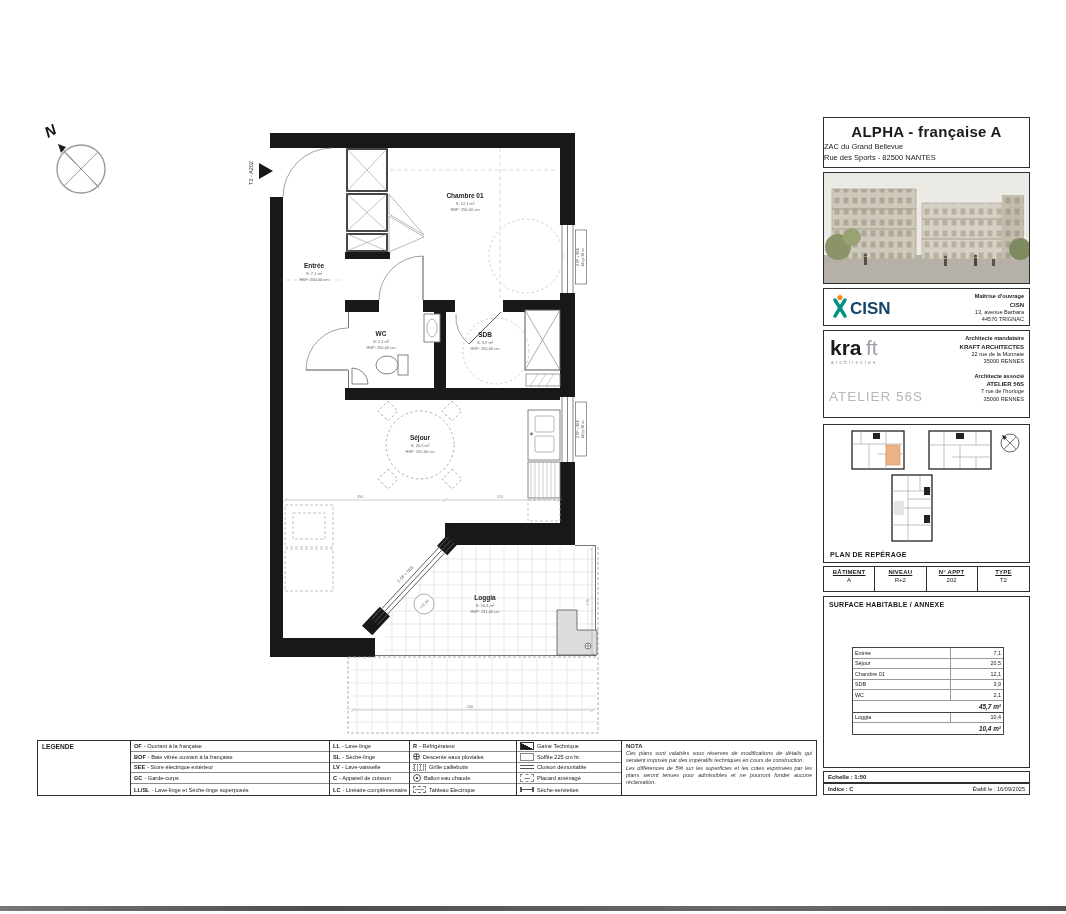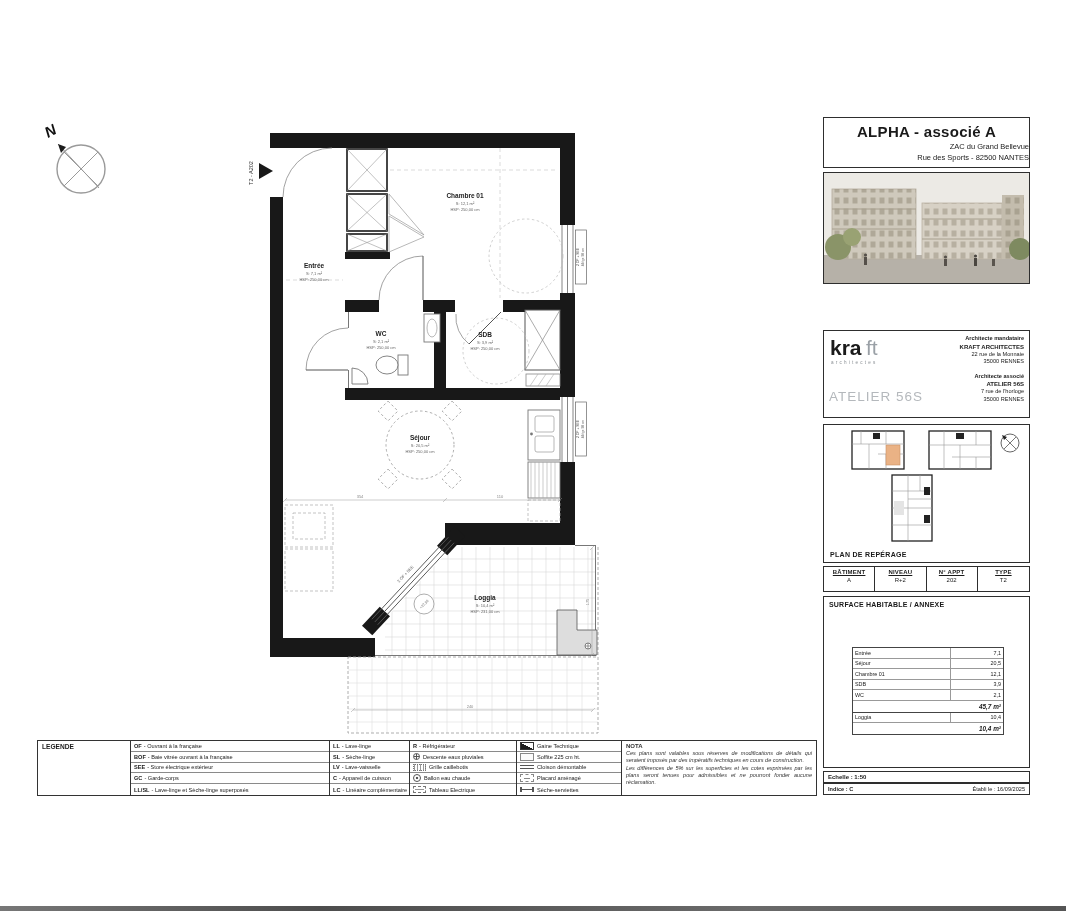"ALPHA - associé A" div.tb-proj { text: associé -> française }
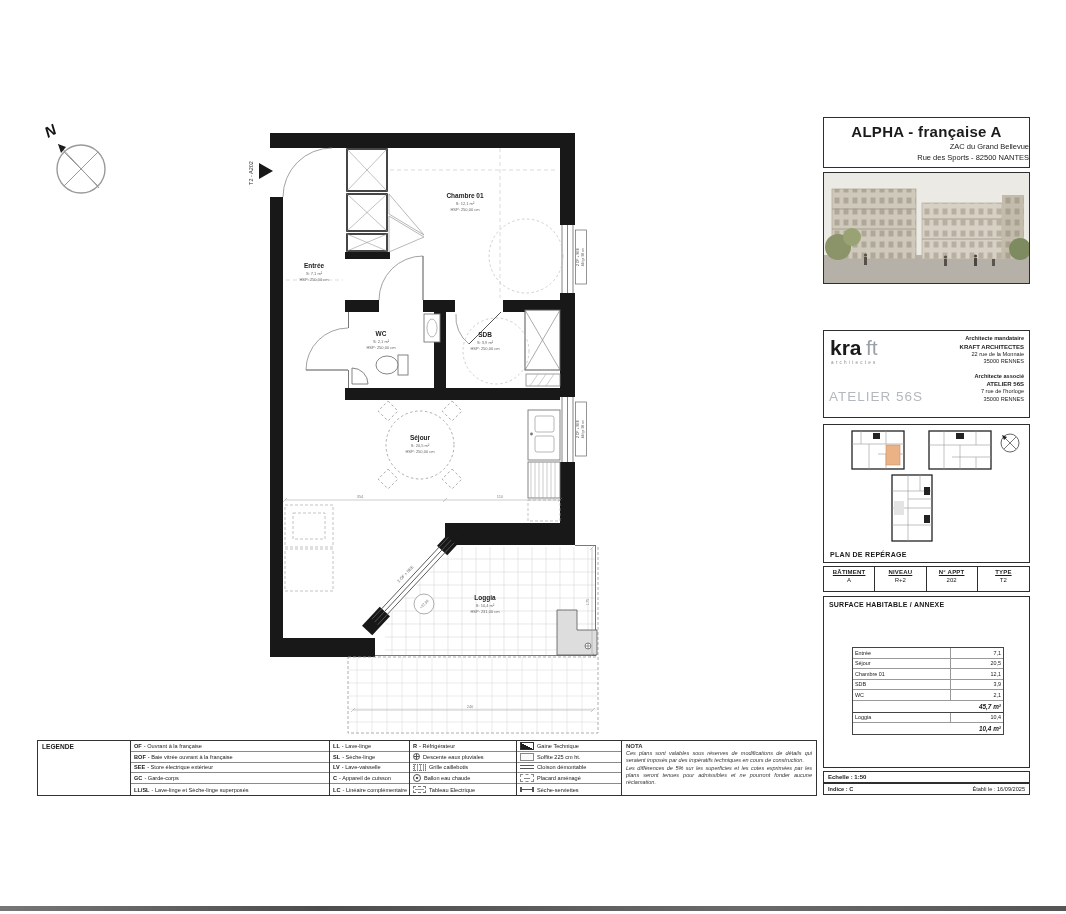"ZAC du Grand Bellevue" .tb-addr { text-align: right -> left }
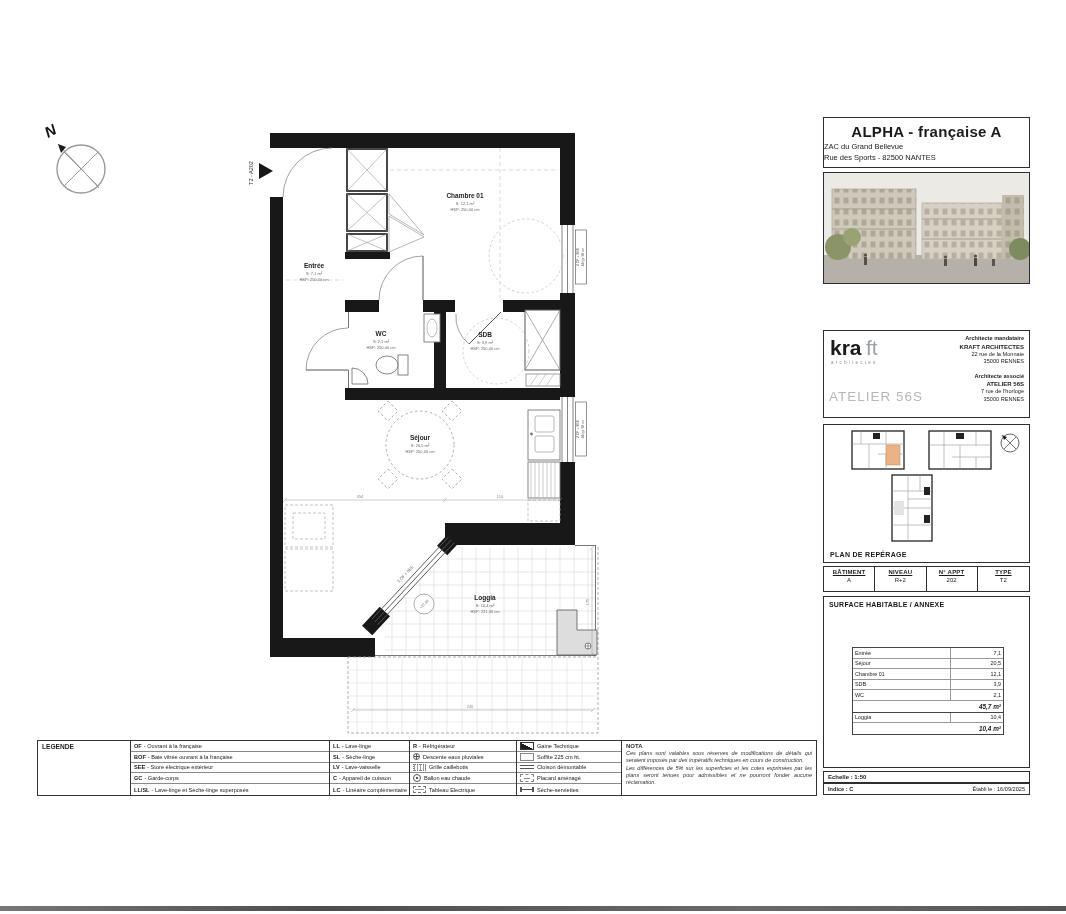"CISN" div.box { html: none -> <div> <svg> <path></path> <circle></circle> <text>CISN</text> </svg> <div> <div>Maîtrise d'ouvrage</div> <div>CISN</div> <div>13, avenue Barbara</div> <div>44570 TRIGNAC</div> </div> </div> }
